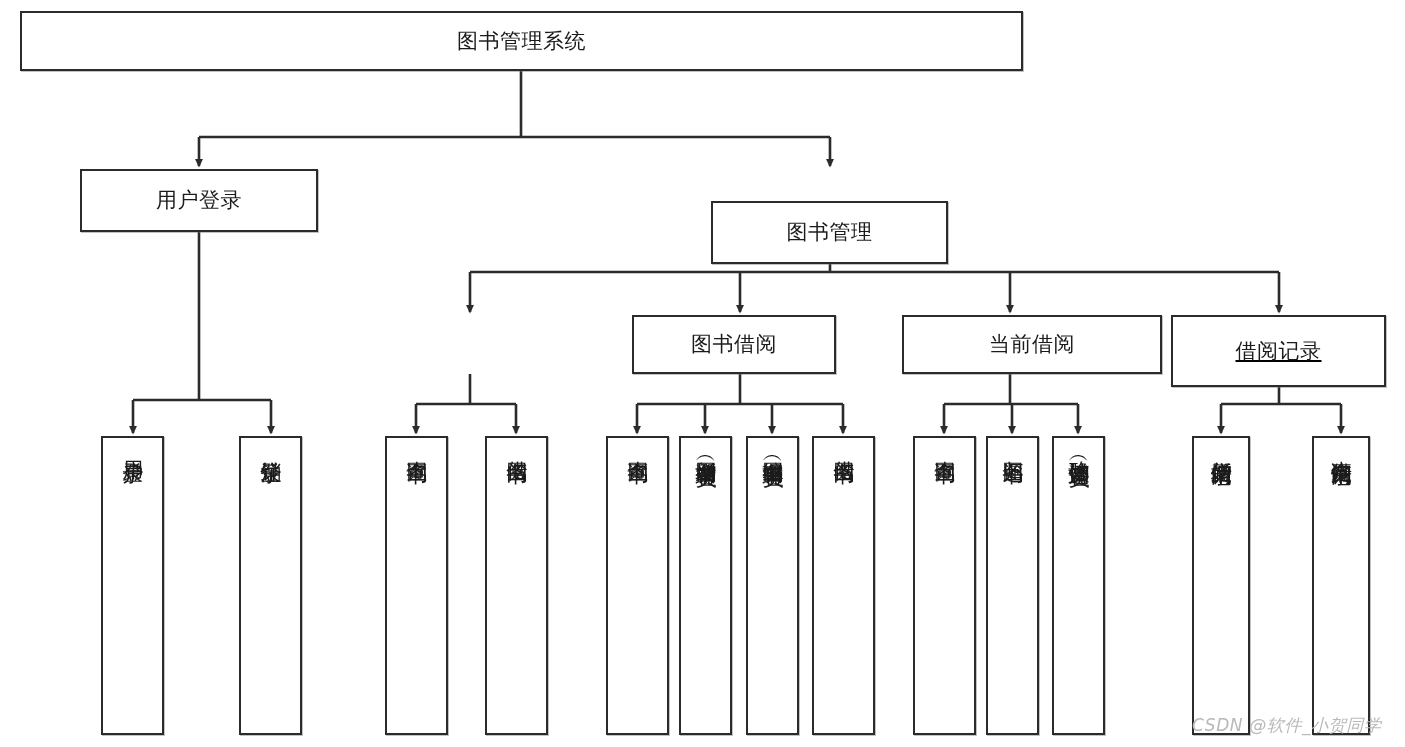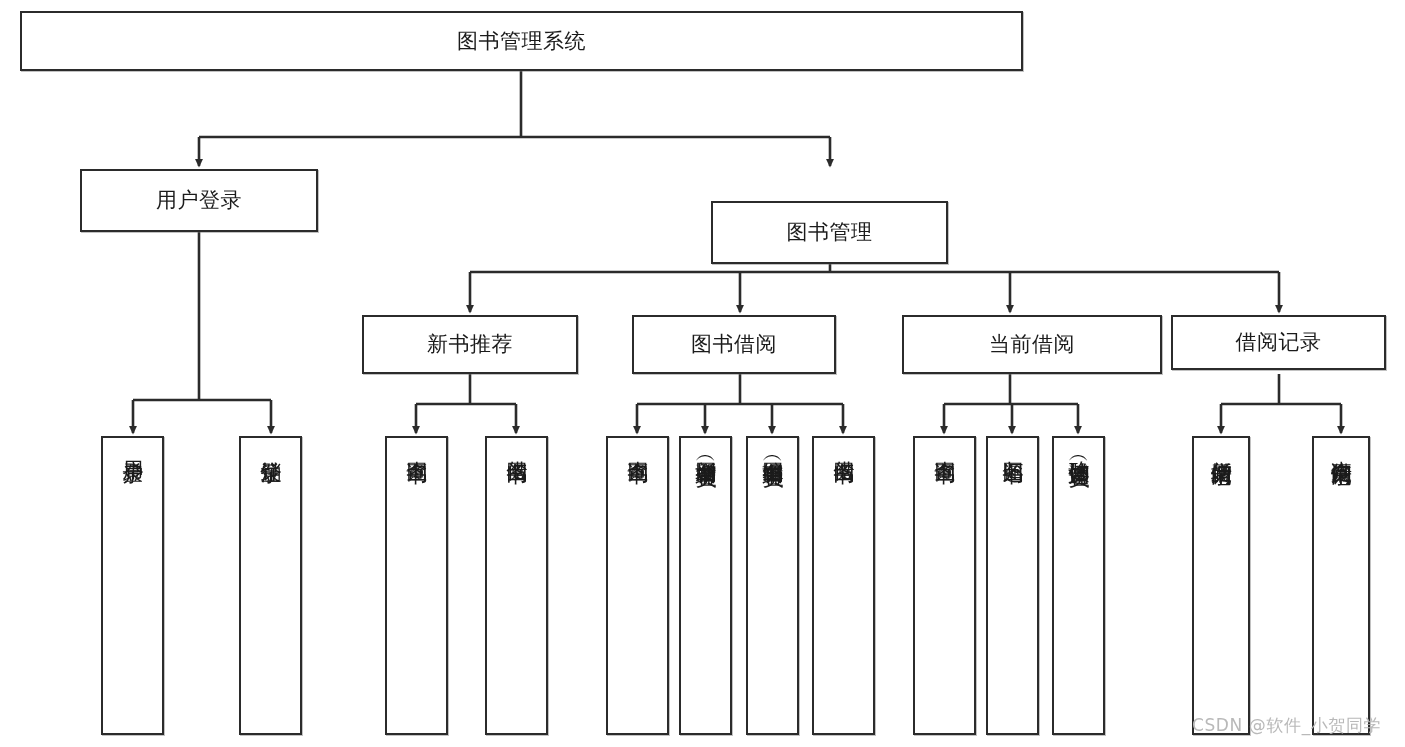"新书推荐" div.node { html: <div> <span>新书推荐</span> </div> -> none }
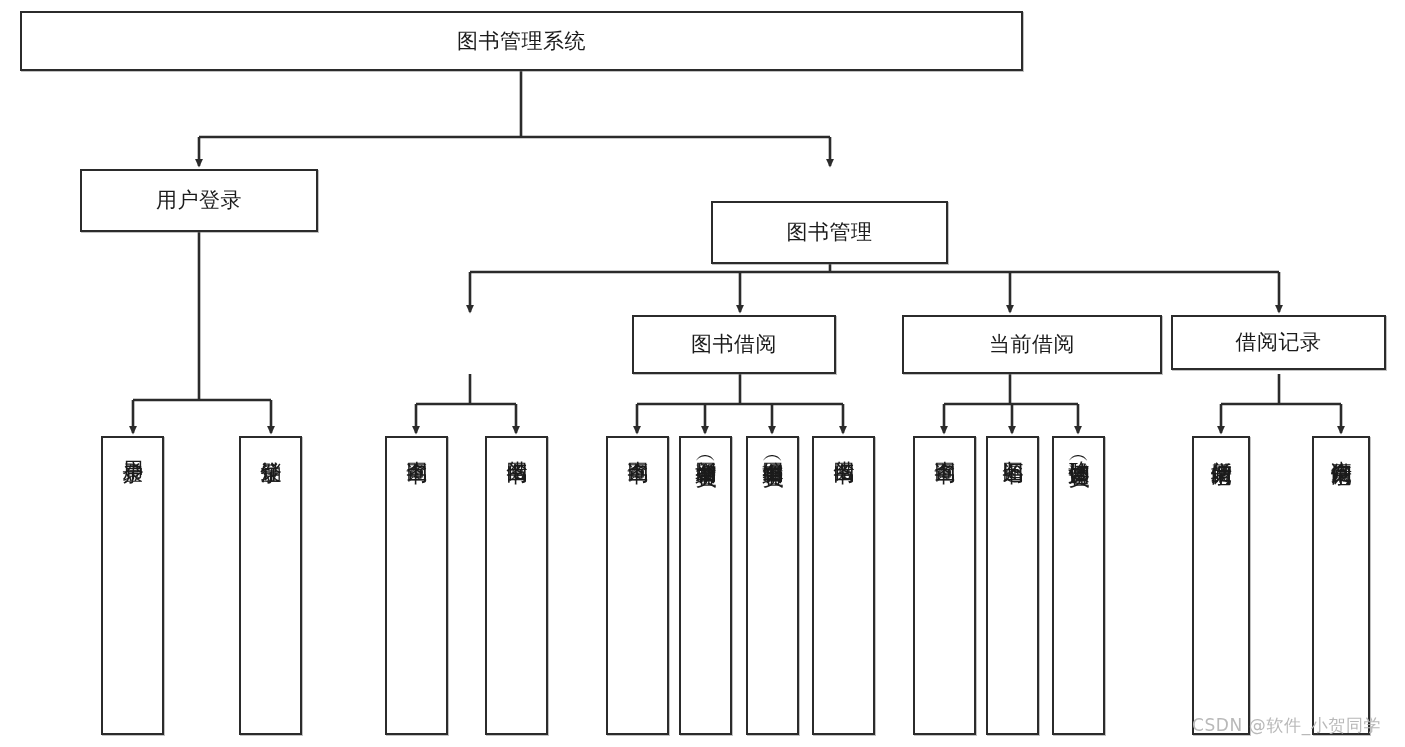"借阅记录" div.node { height: 55px -> 72px; text-decoration: none -> underline }
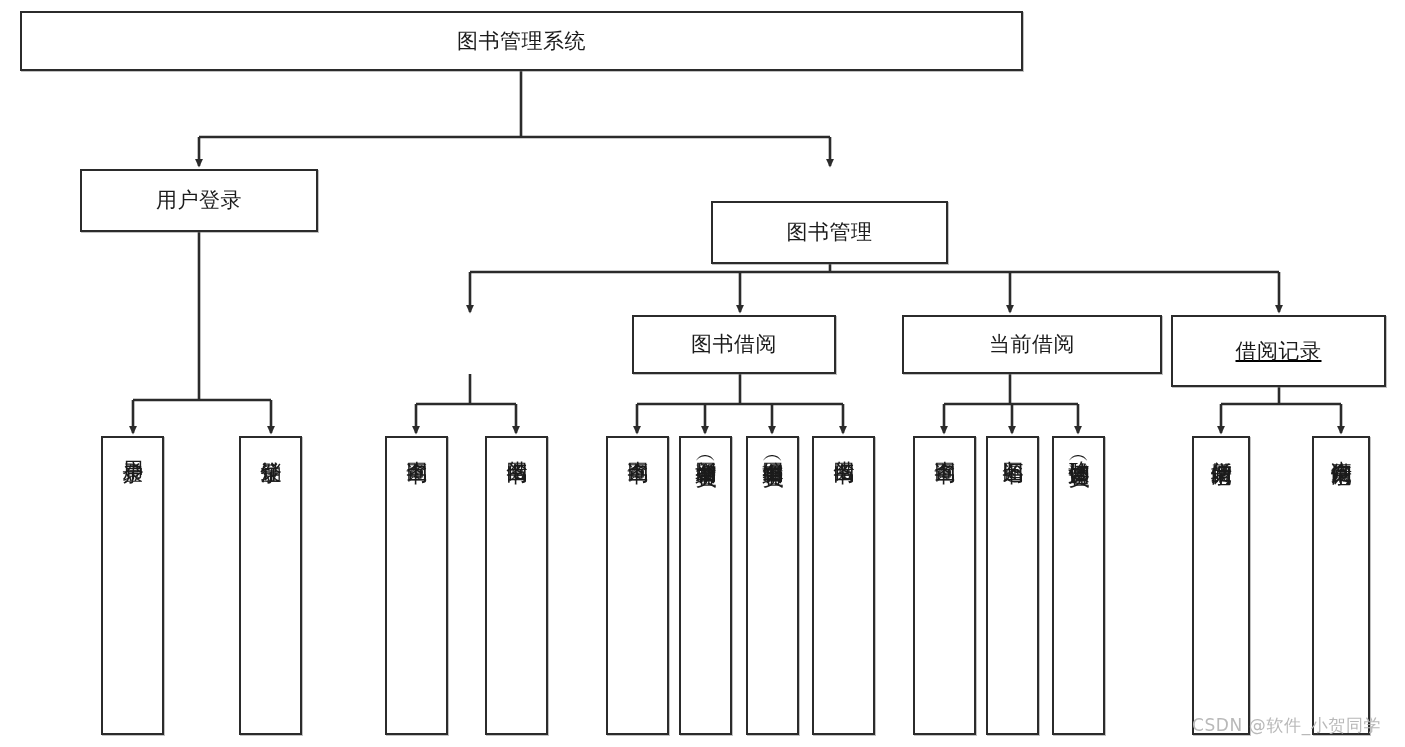"CSDN @软件_小贺同学" div.watermark { font-style: none -> italic }
